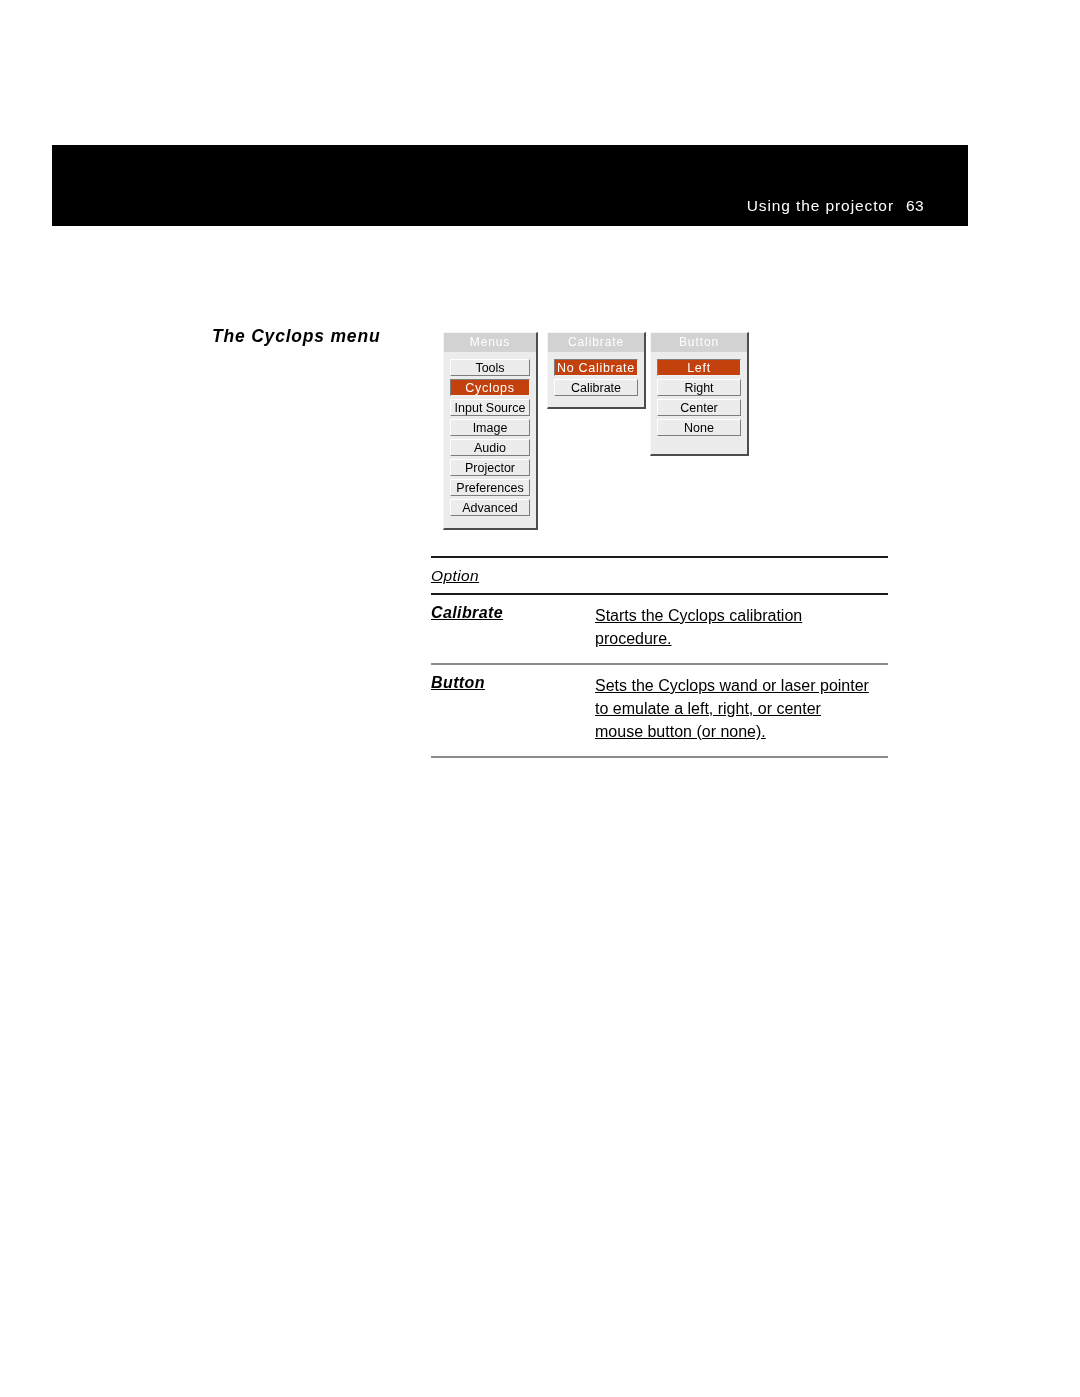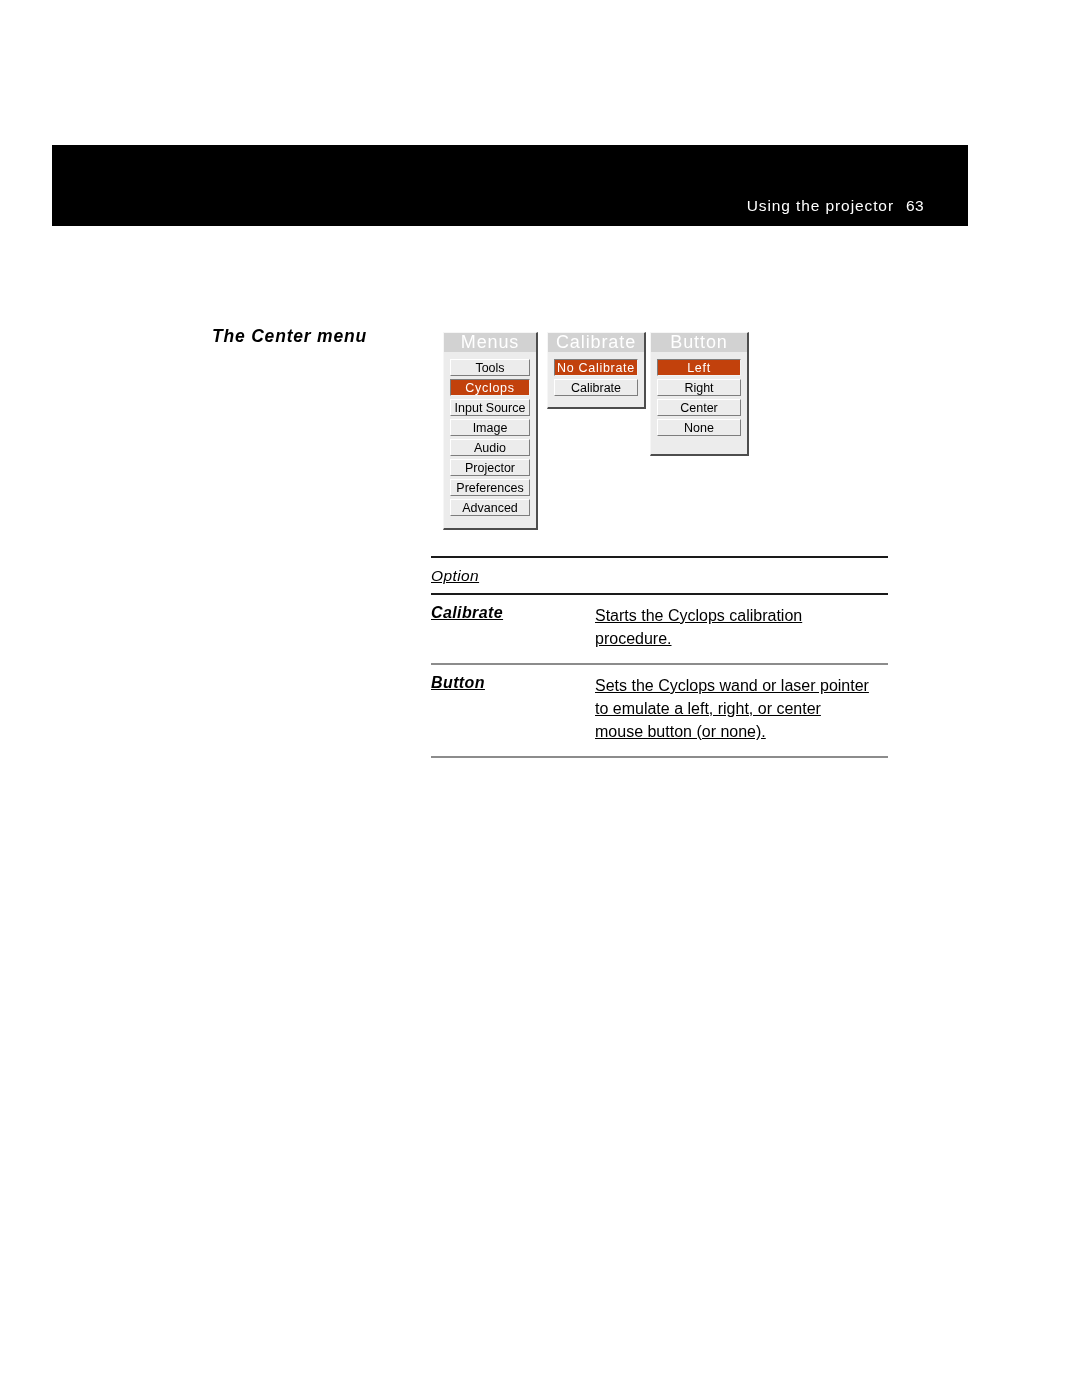"The Center menu" div { text: Center -> Cyclops }
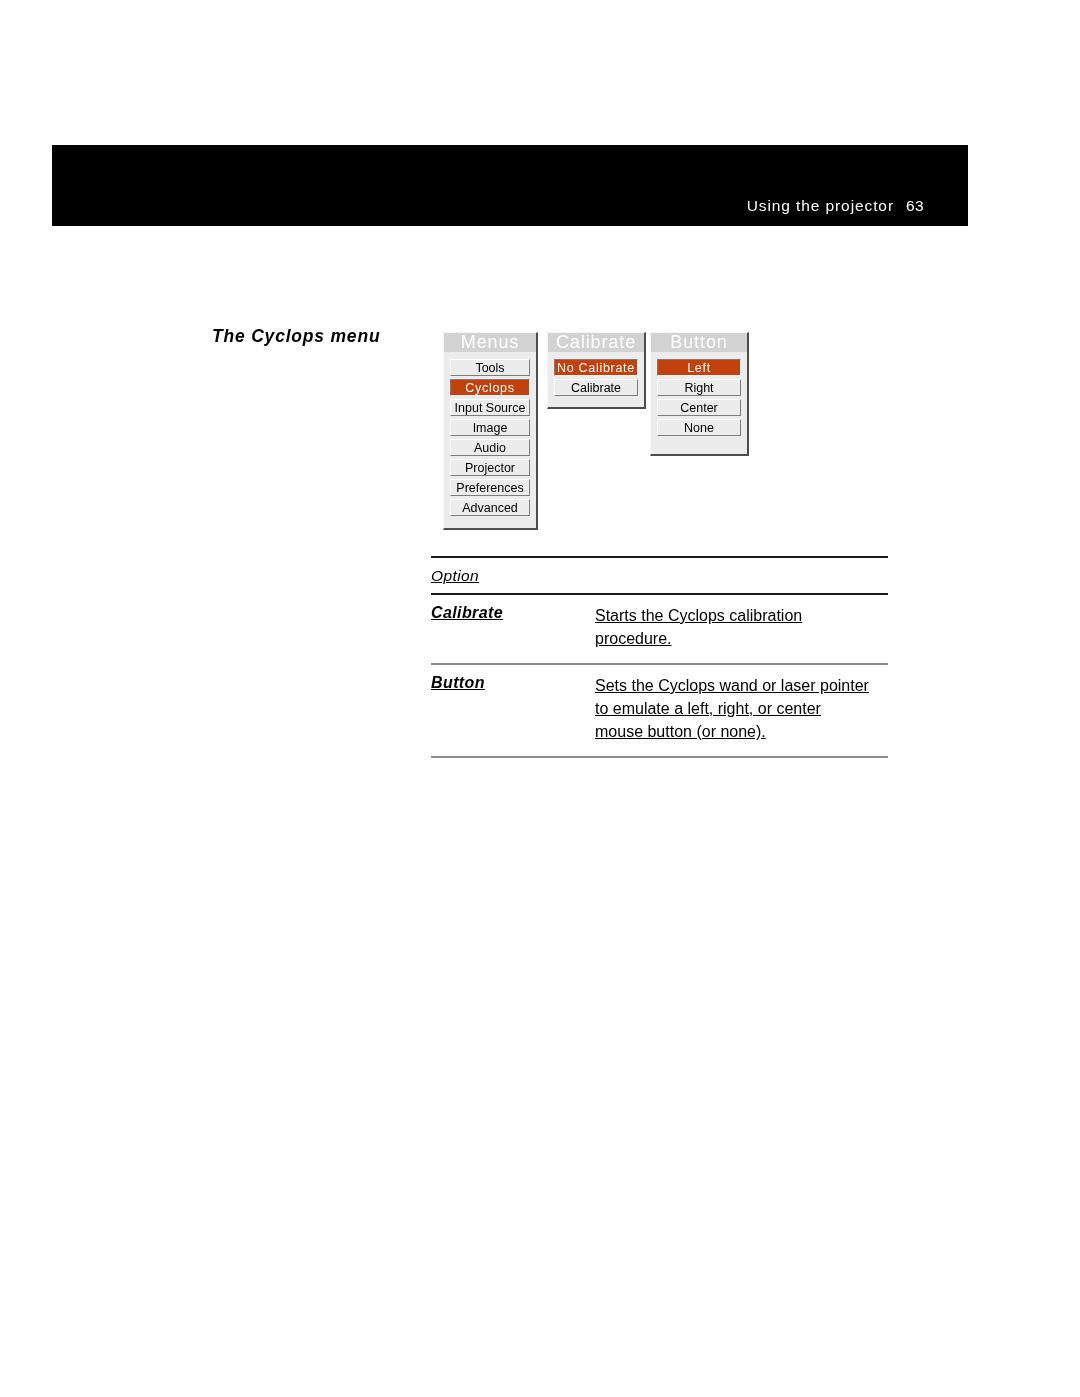"Menus" .panel-title { font-size: 18px -> 12px }
